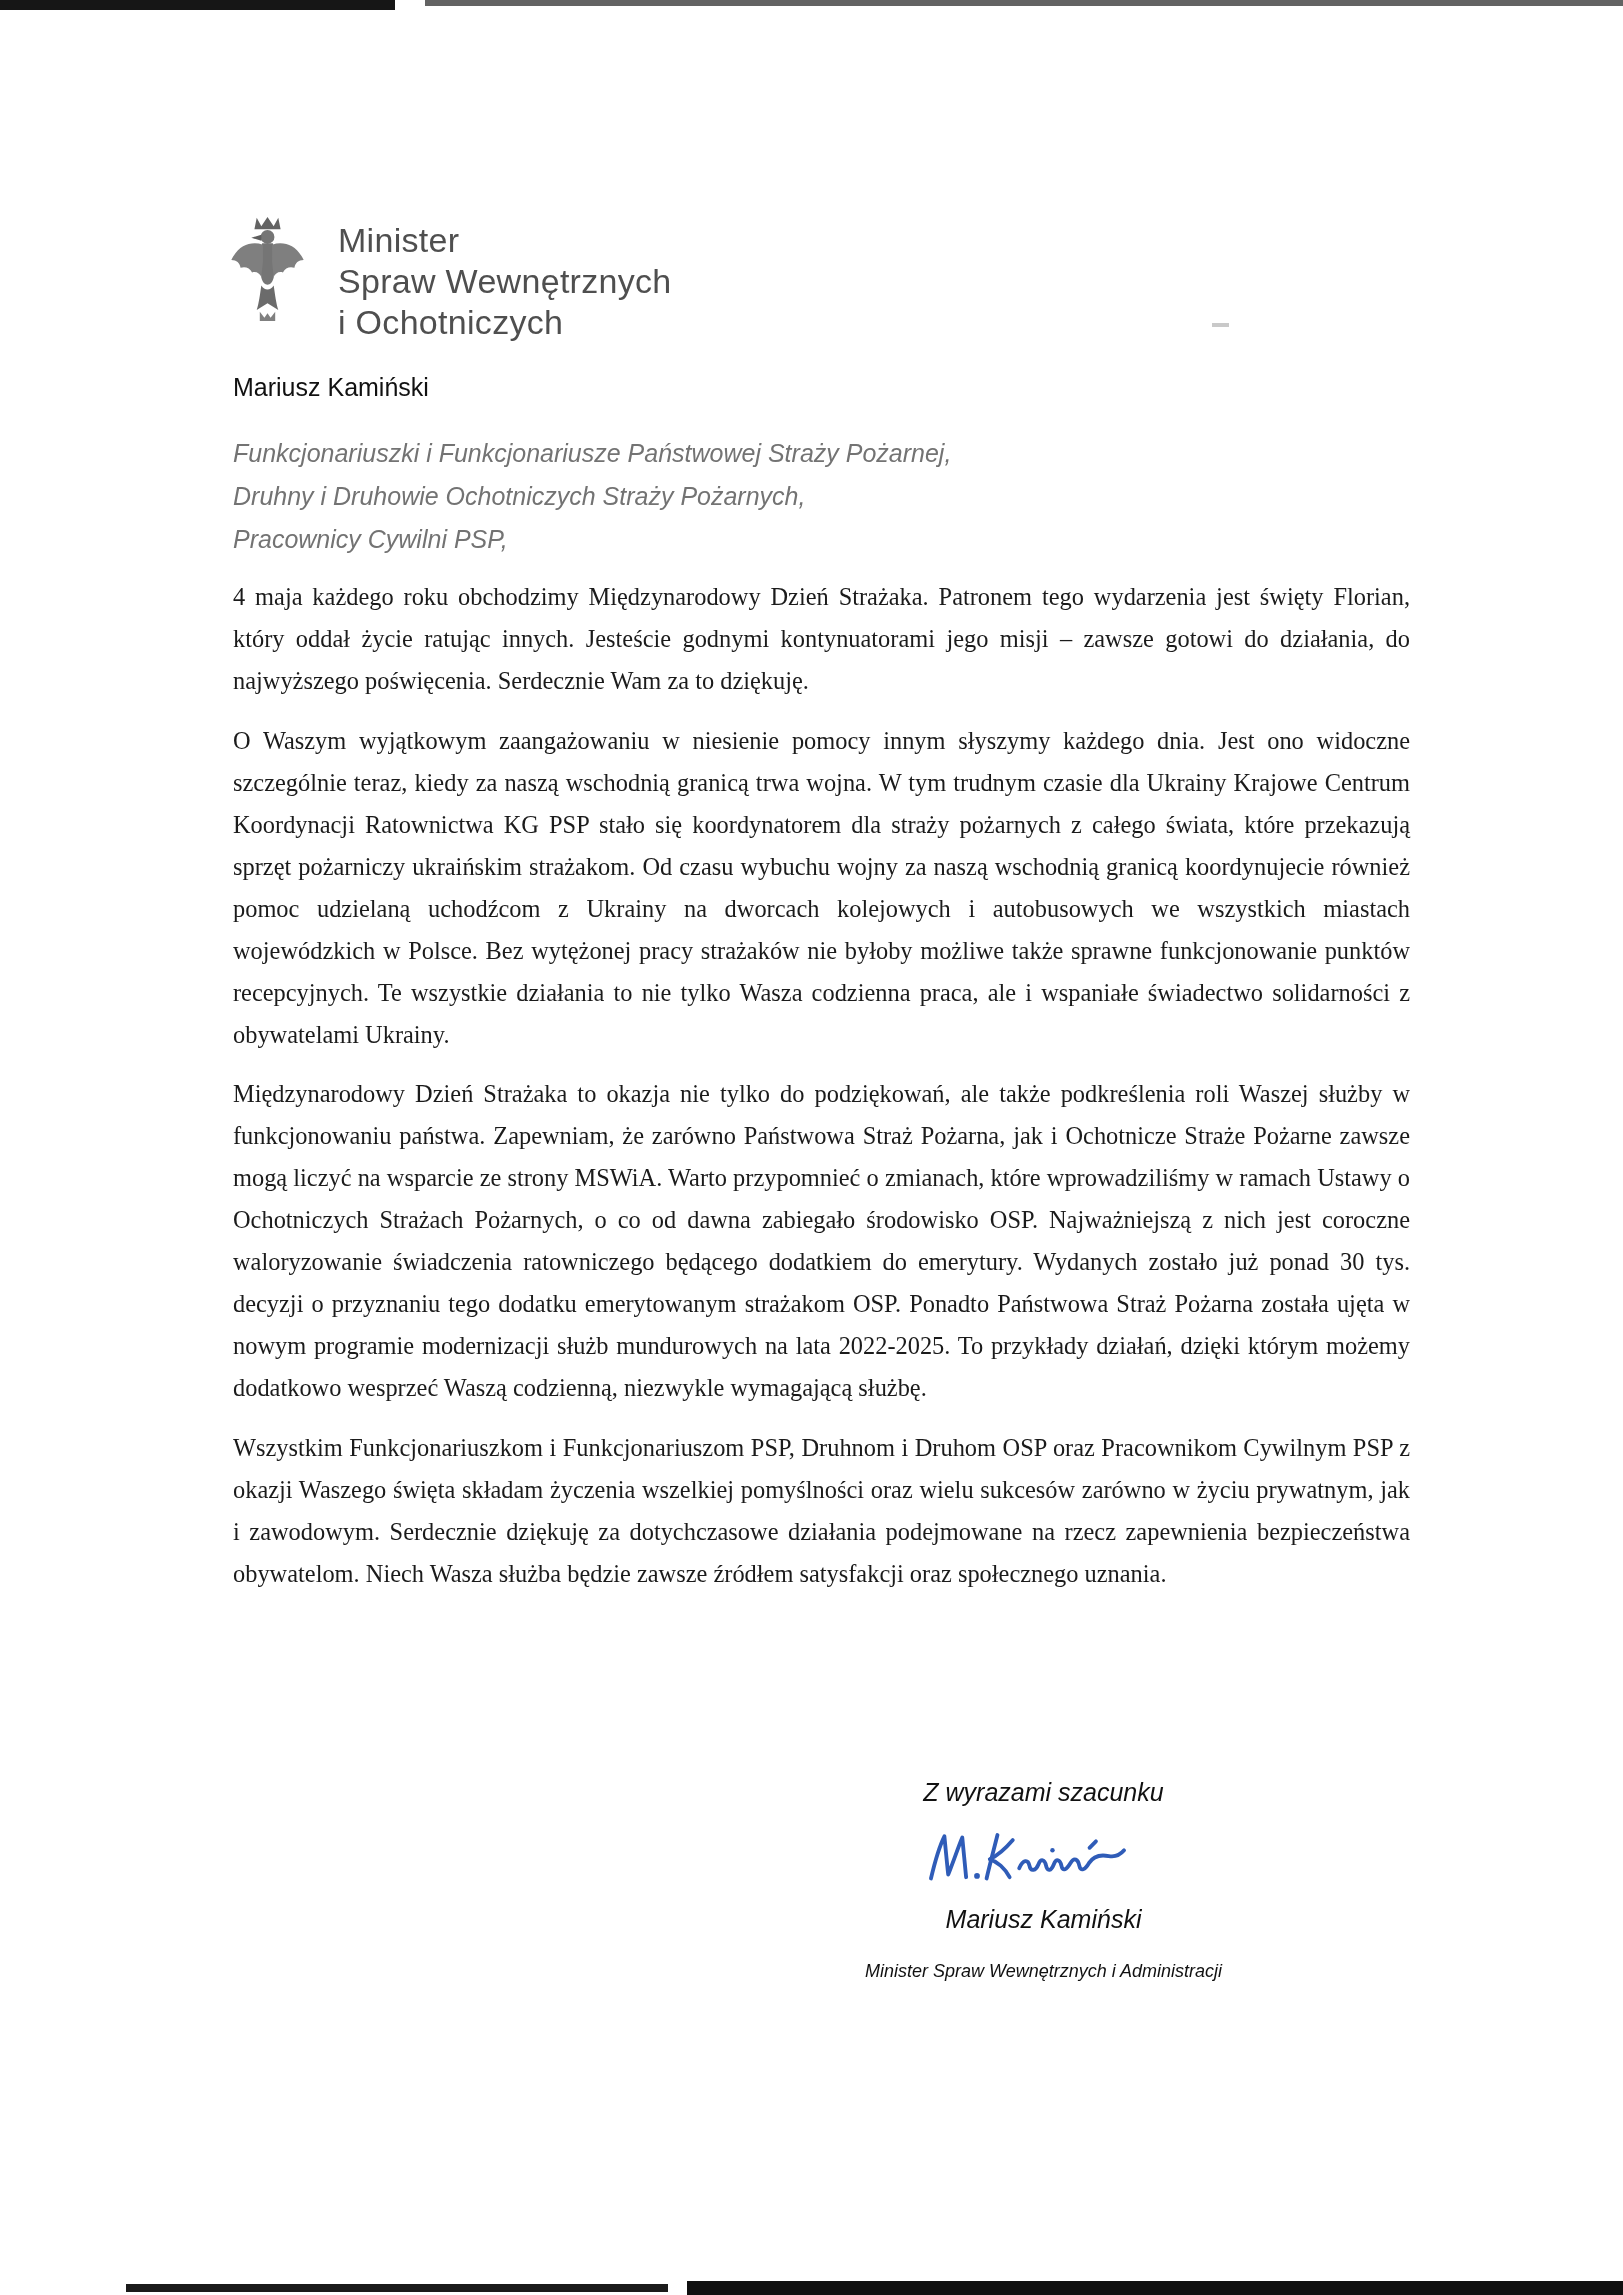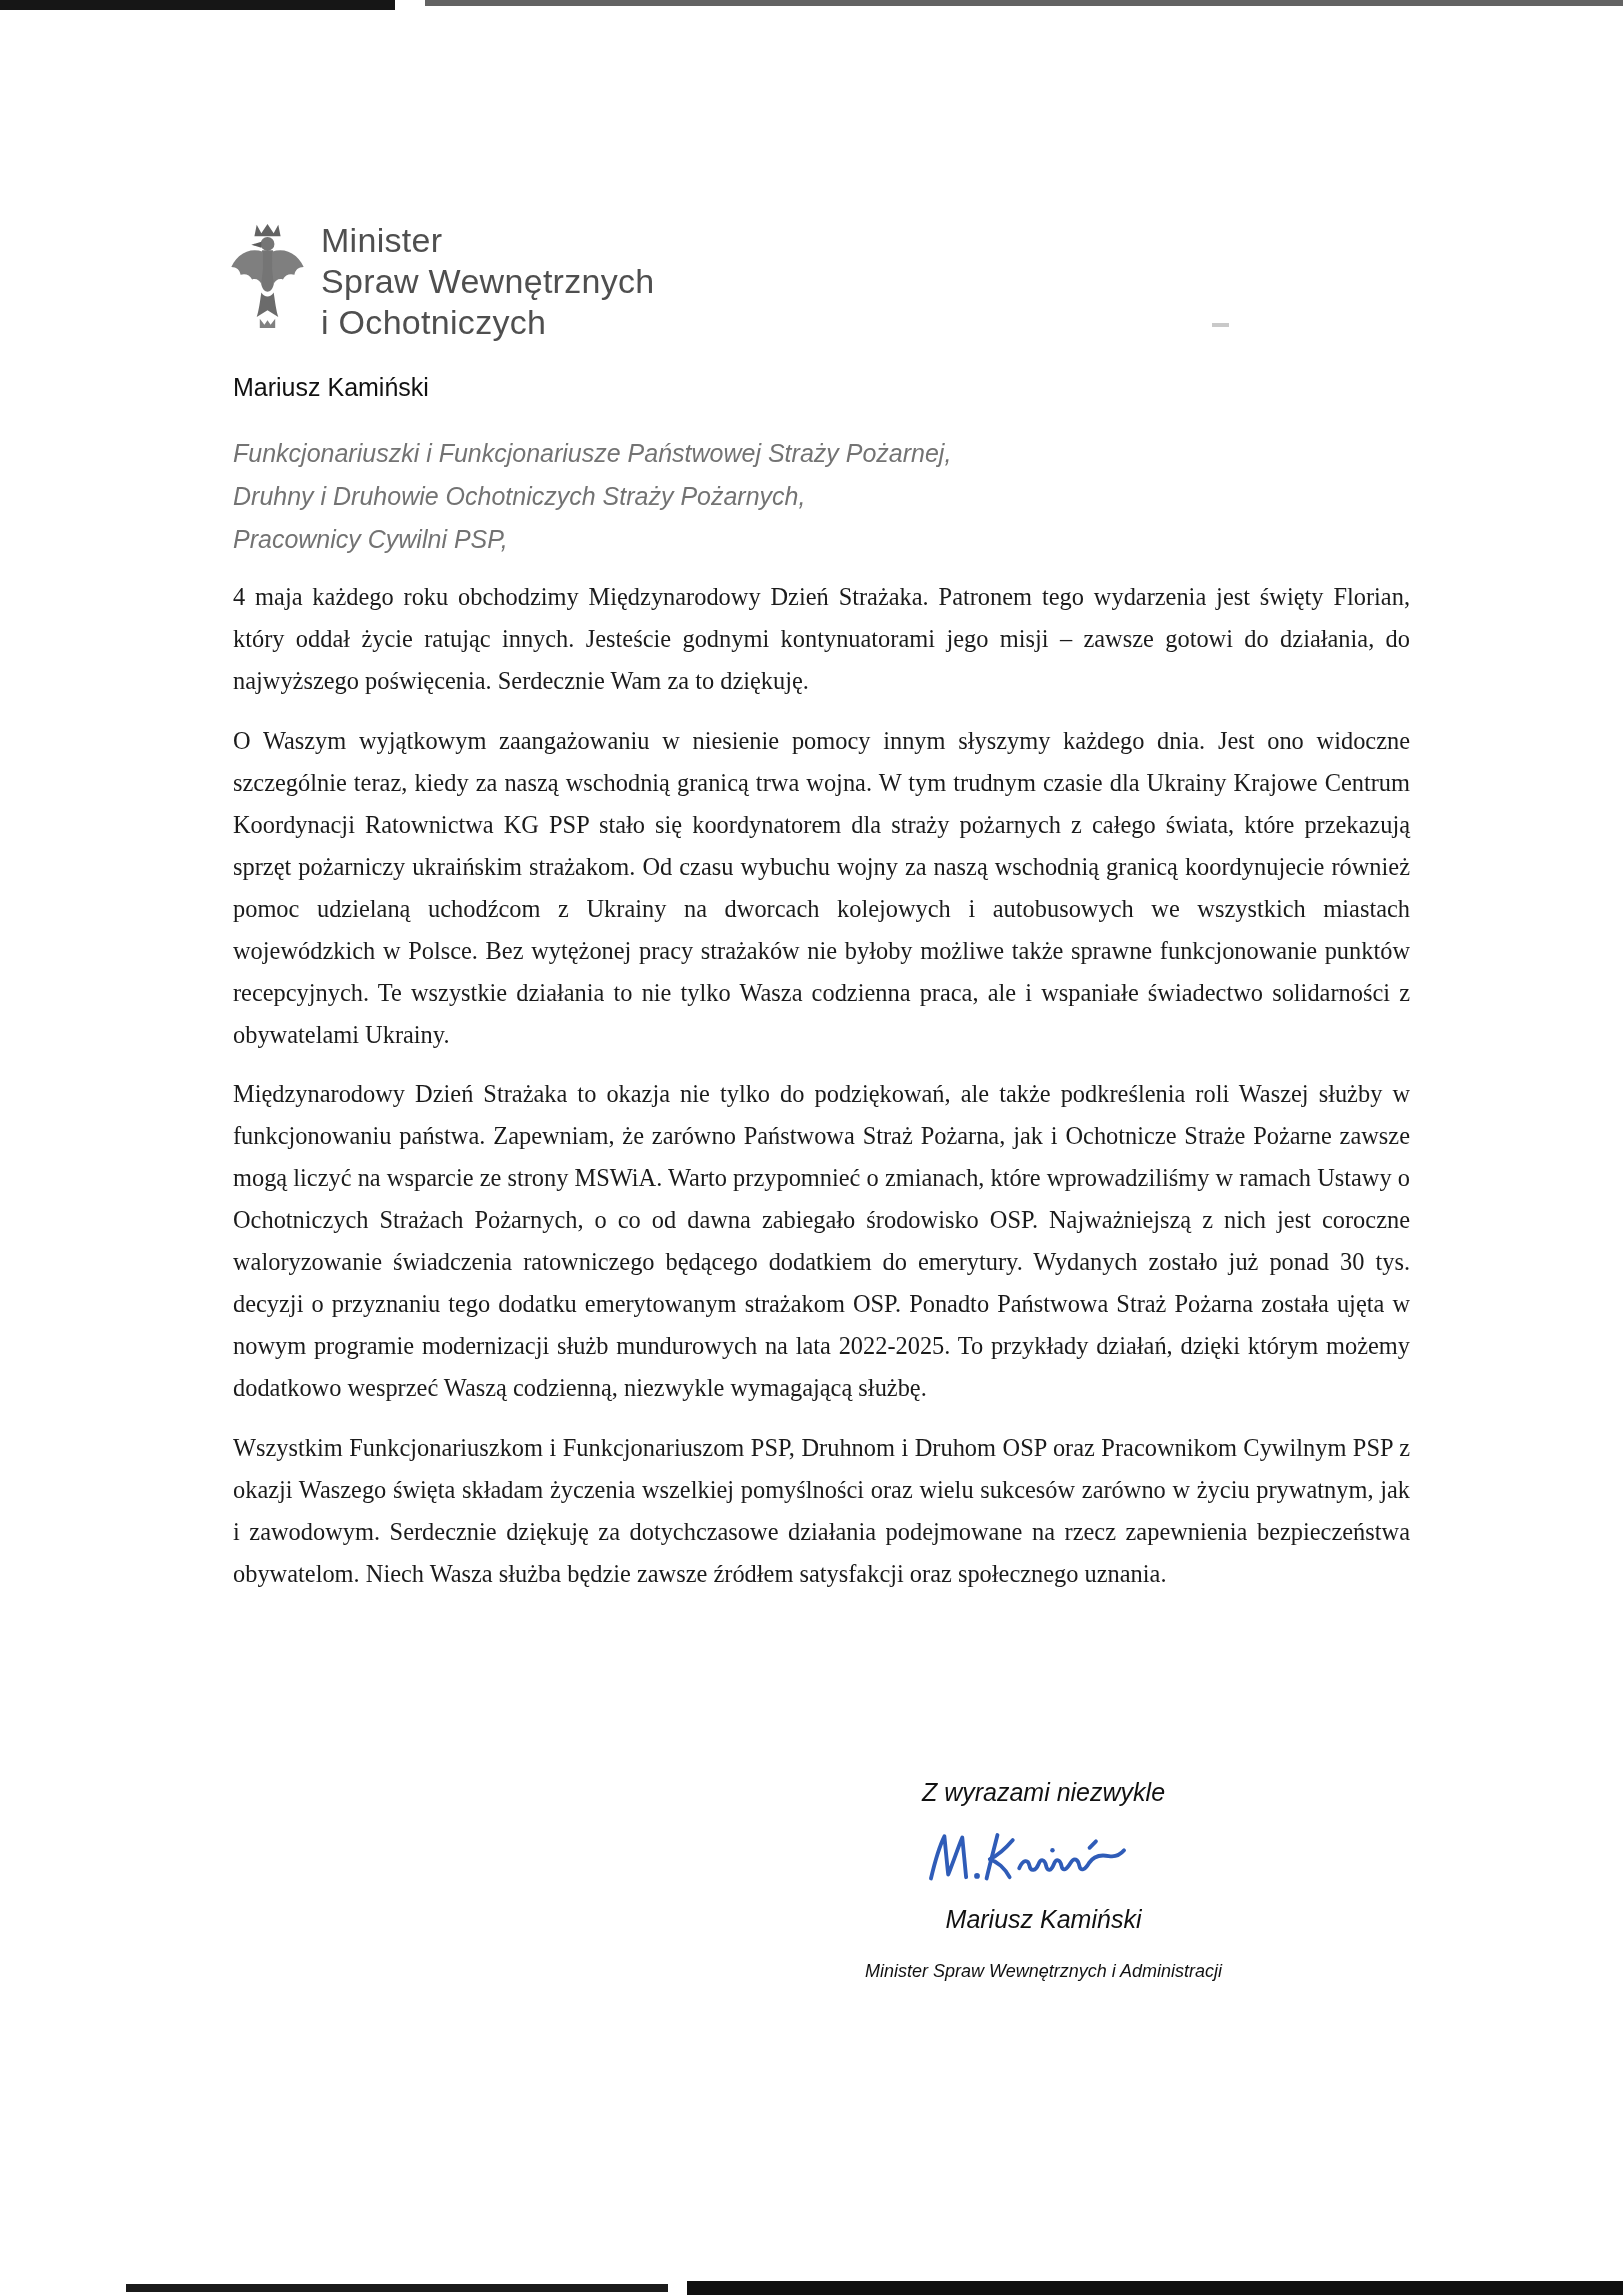"Minister" .letterhead { align-items: center -> flex-start; gap: 15px -> 32px }
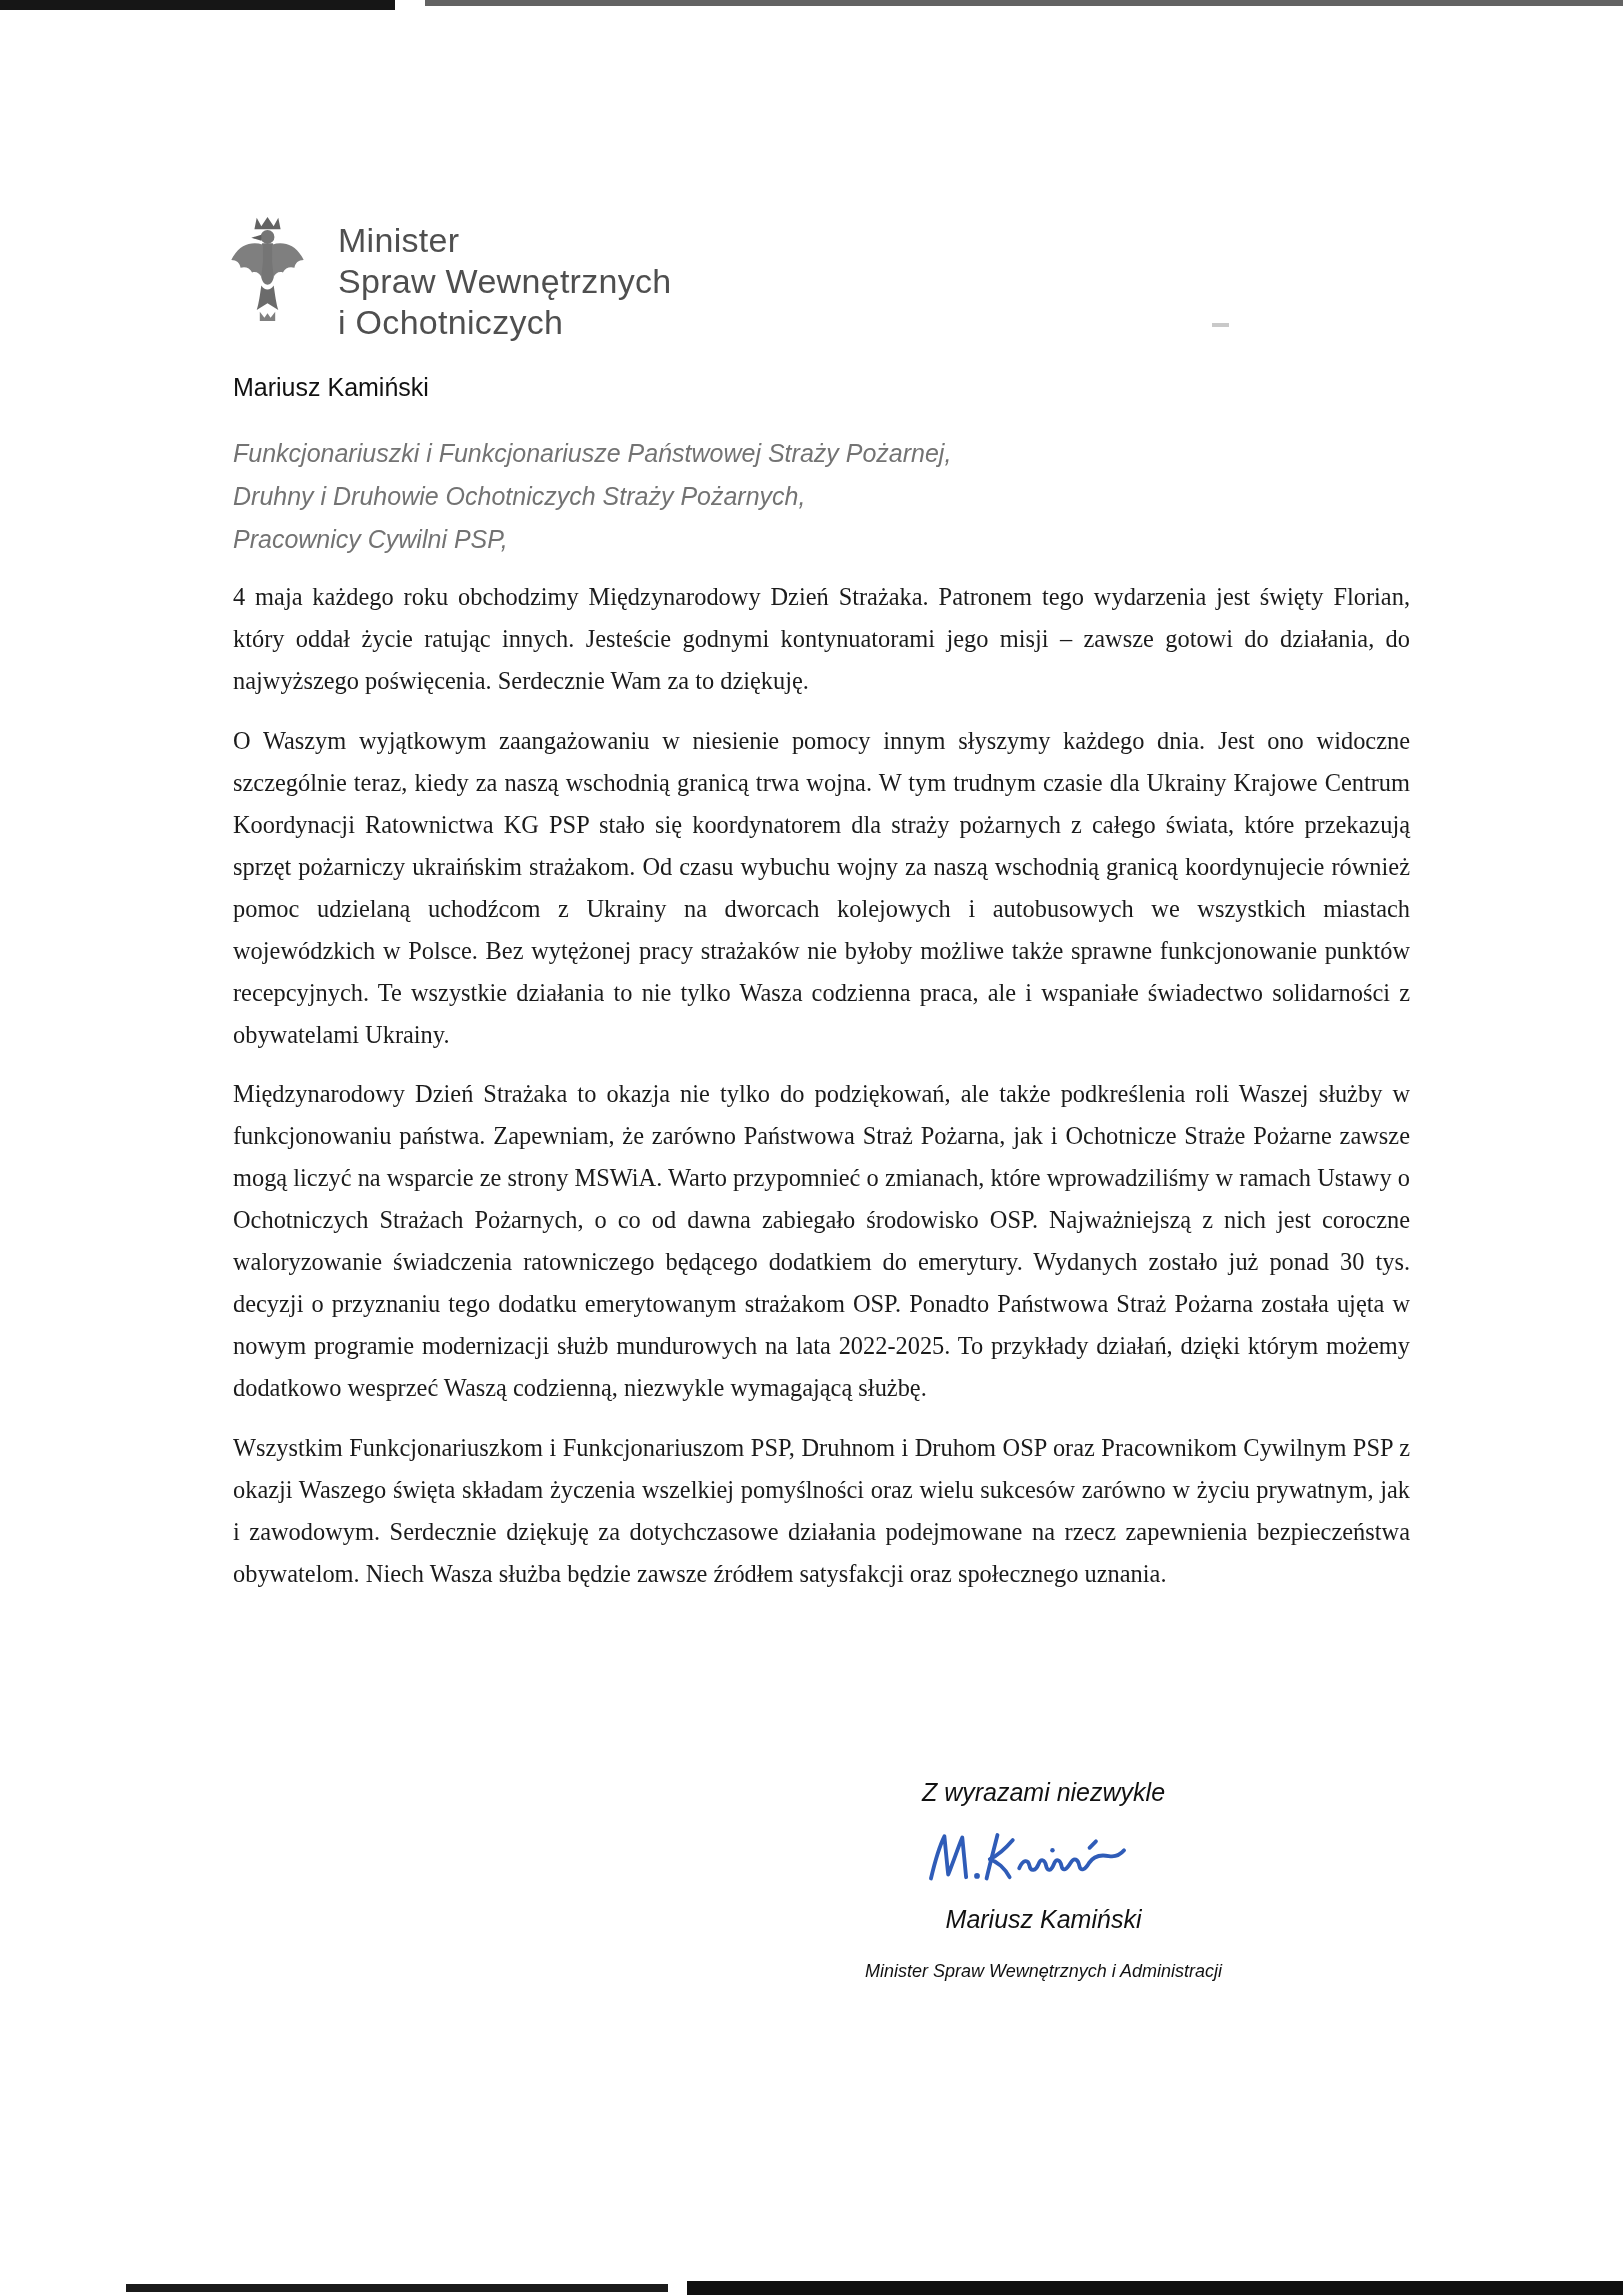"Z wyrazami niezwykle" div.valediction { text: niezwykle -> szacunku }
